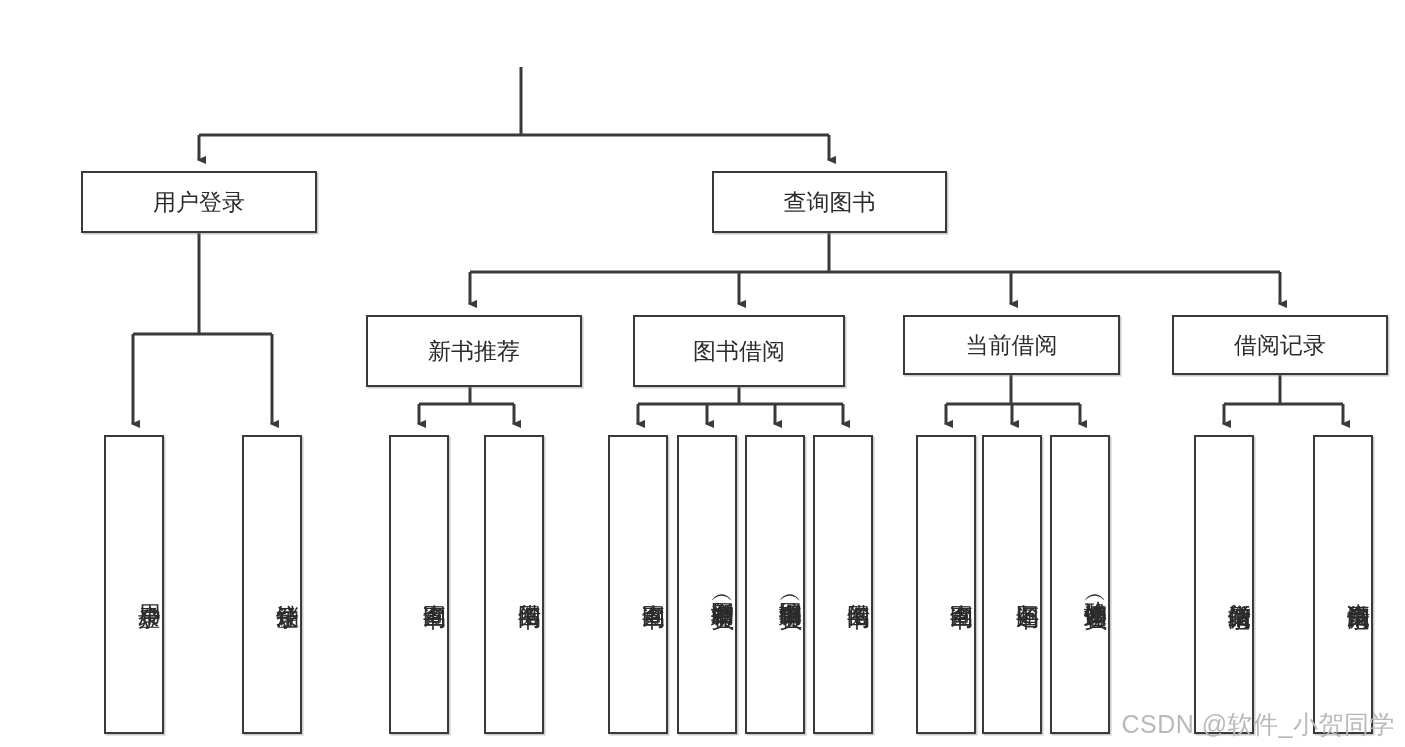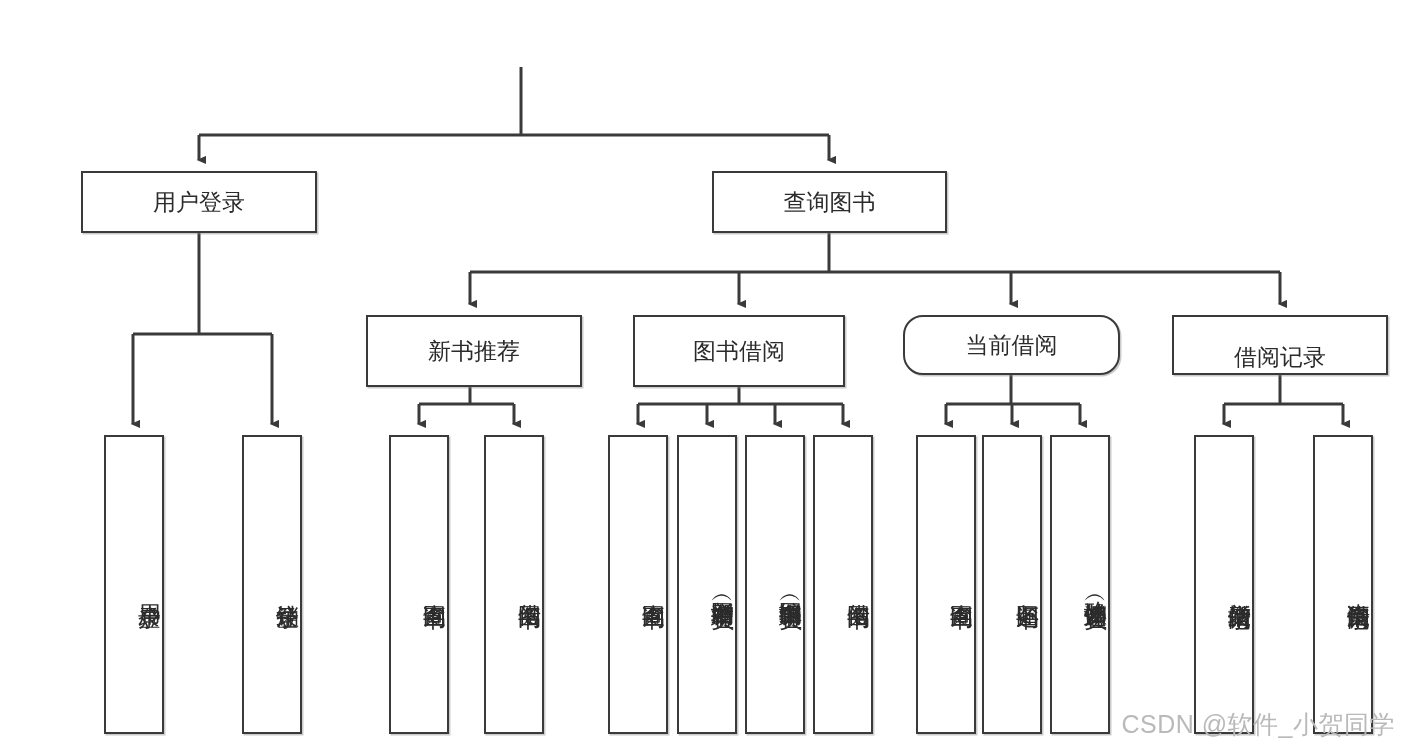"当前借阅" div.node { border-radius: 20px -> none }
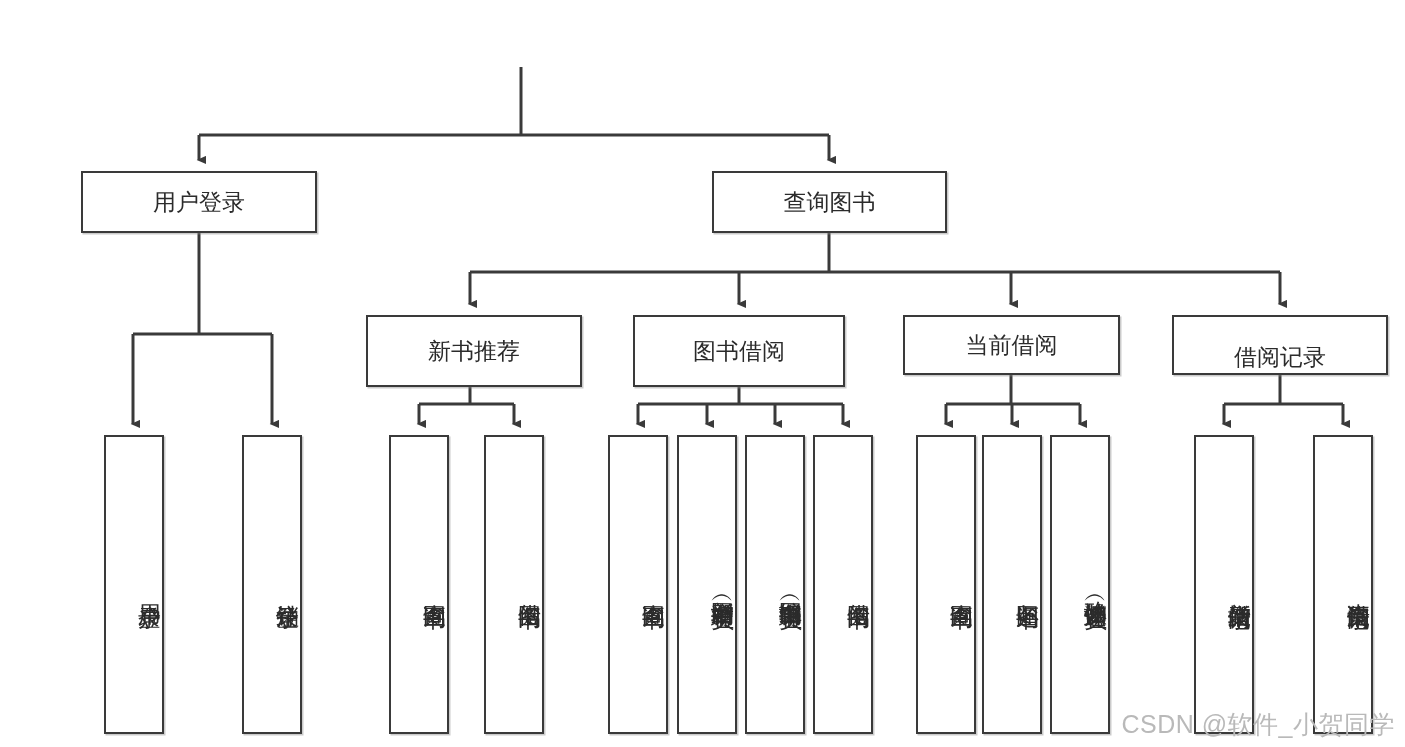"借阅记录" div.node { align-items: flex-end -> none }
